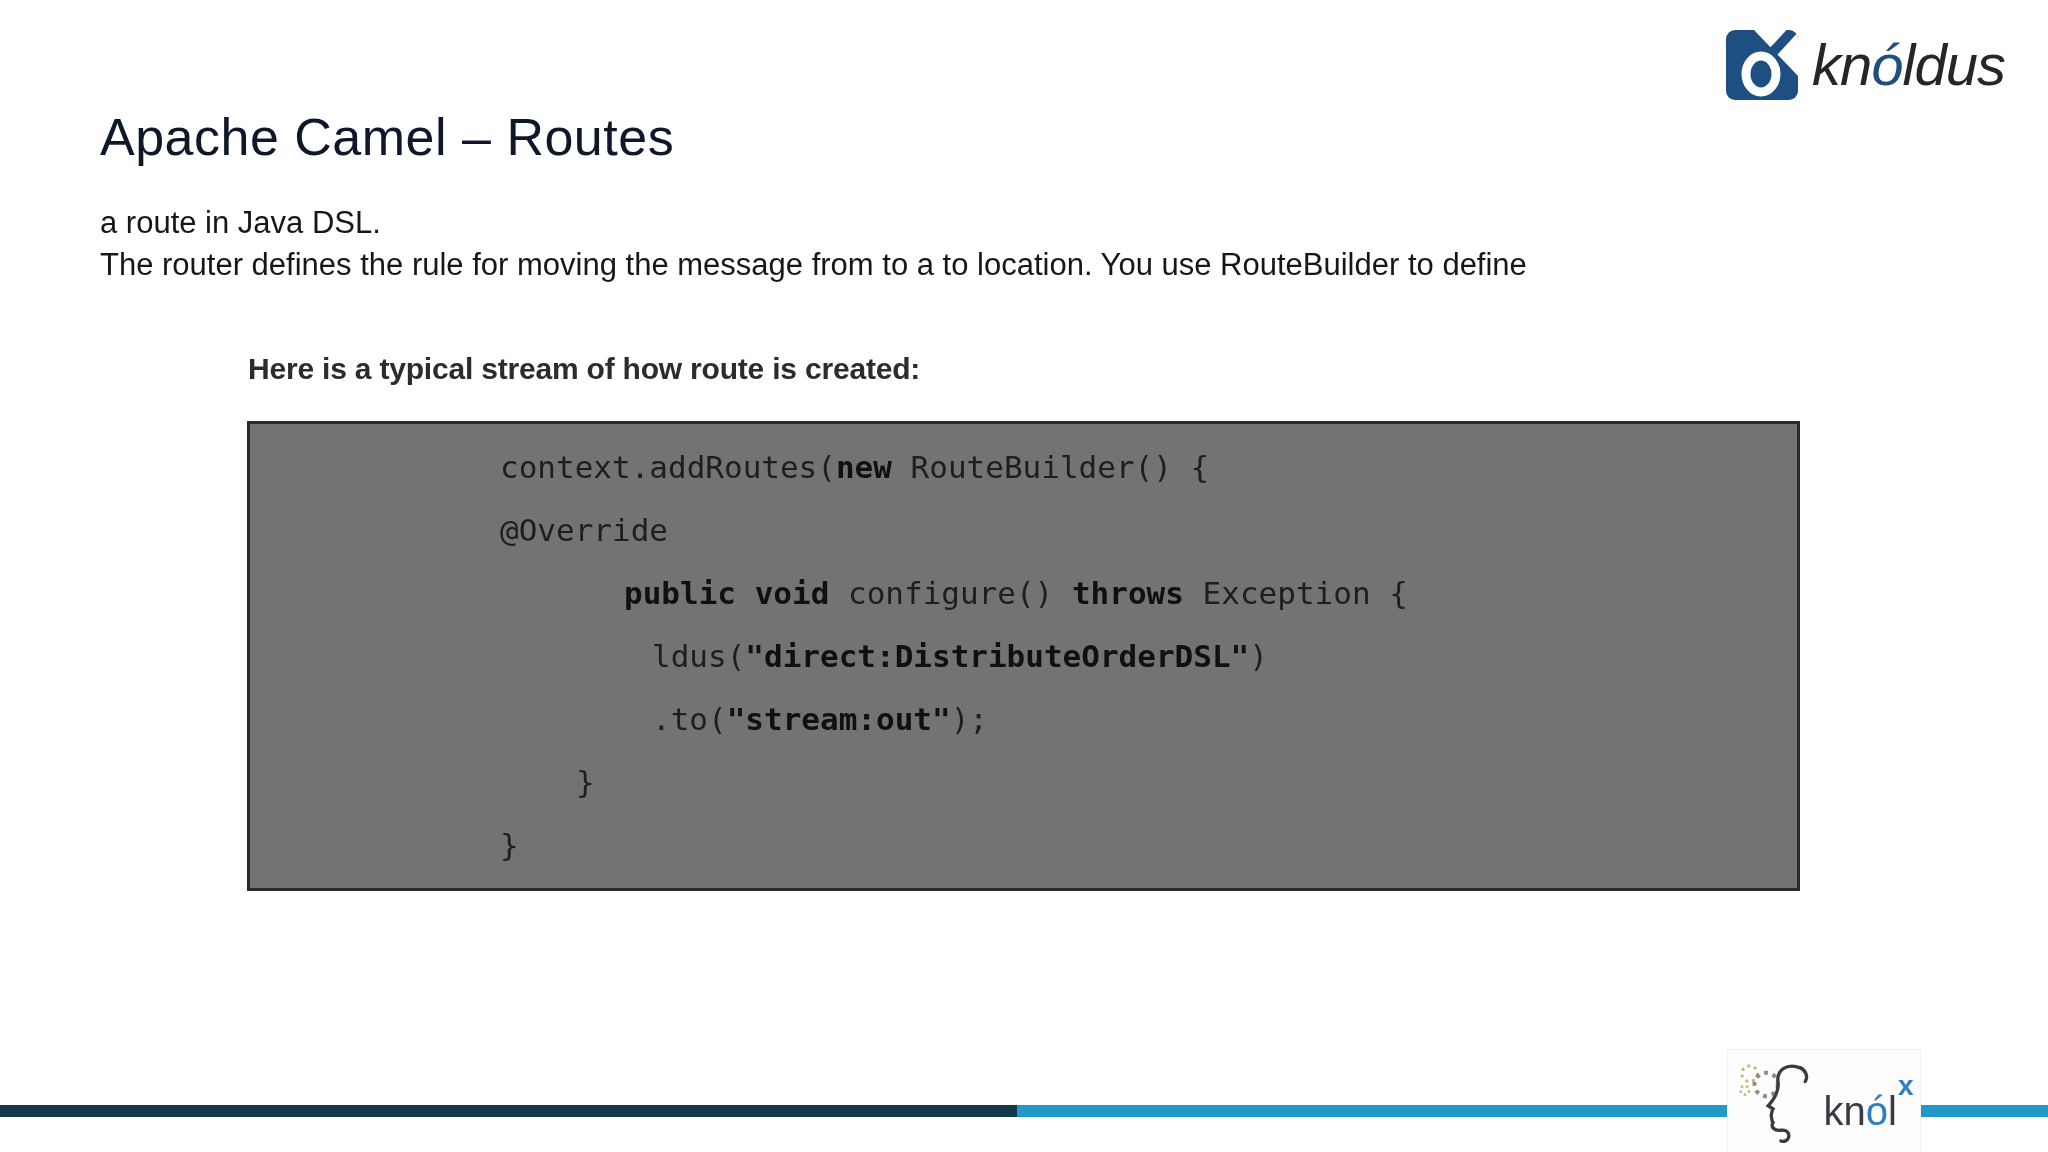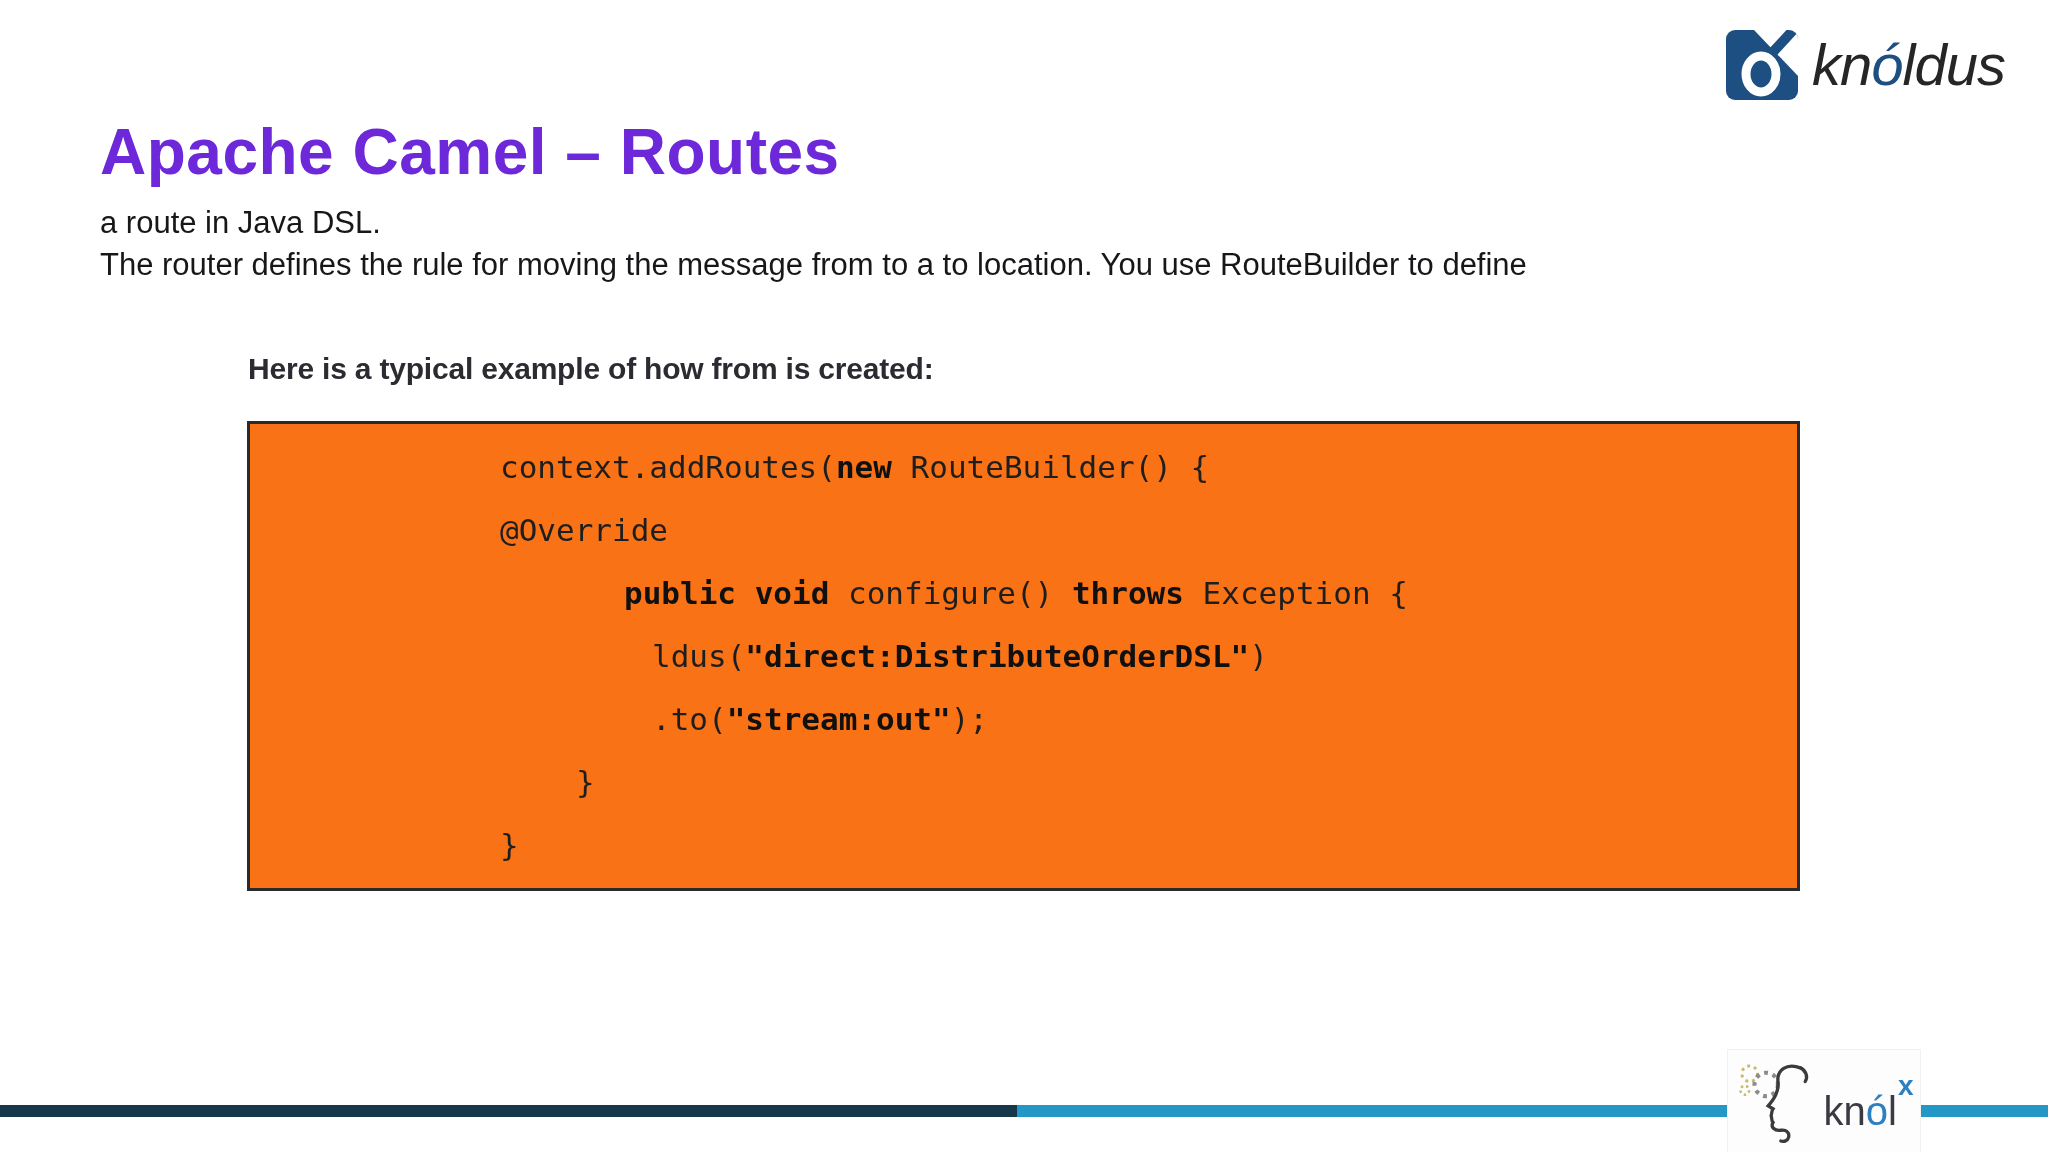"Apache Camel – Routes" .page-title { color: #6d28d9 -> #0f172a; font-size: 64px -> 52px; font-weight: 700 -> 400 }
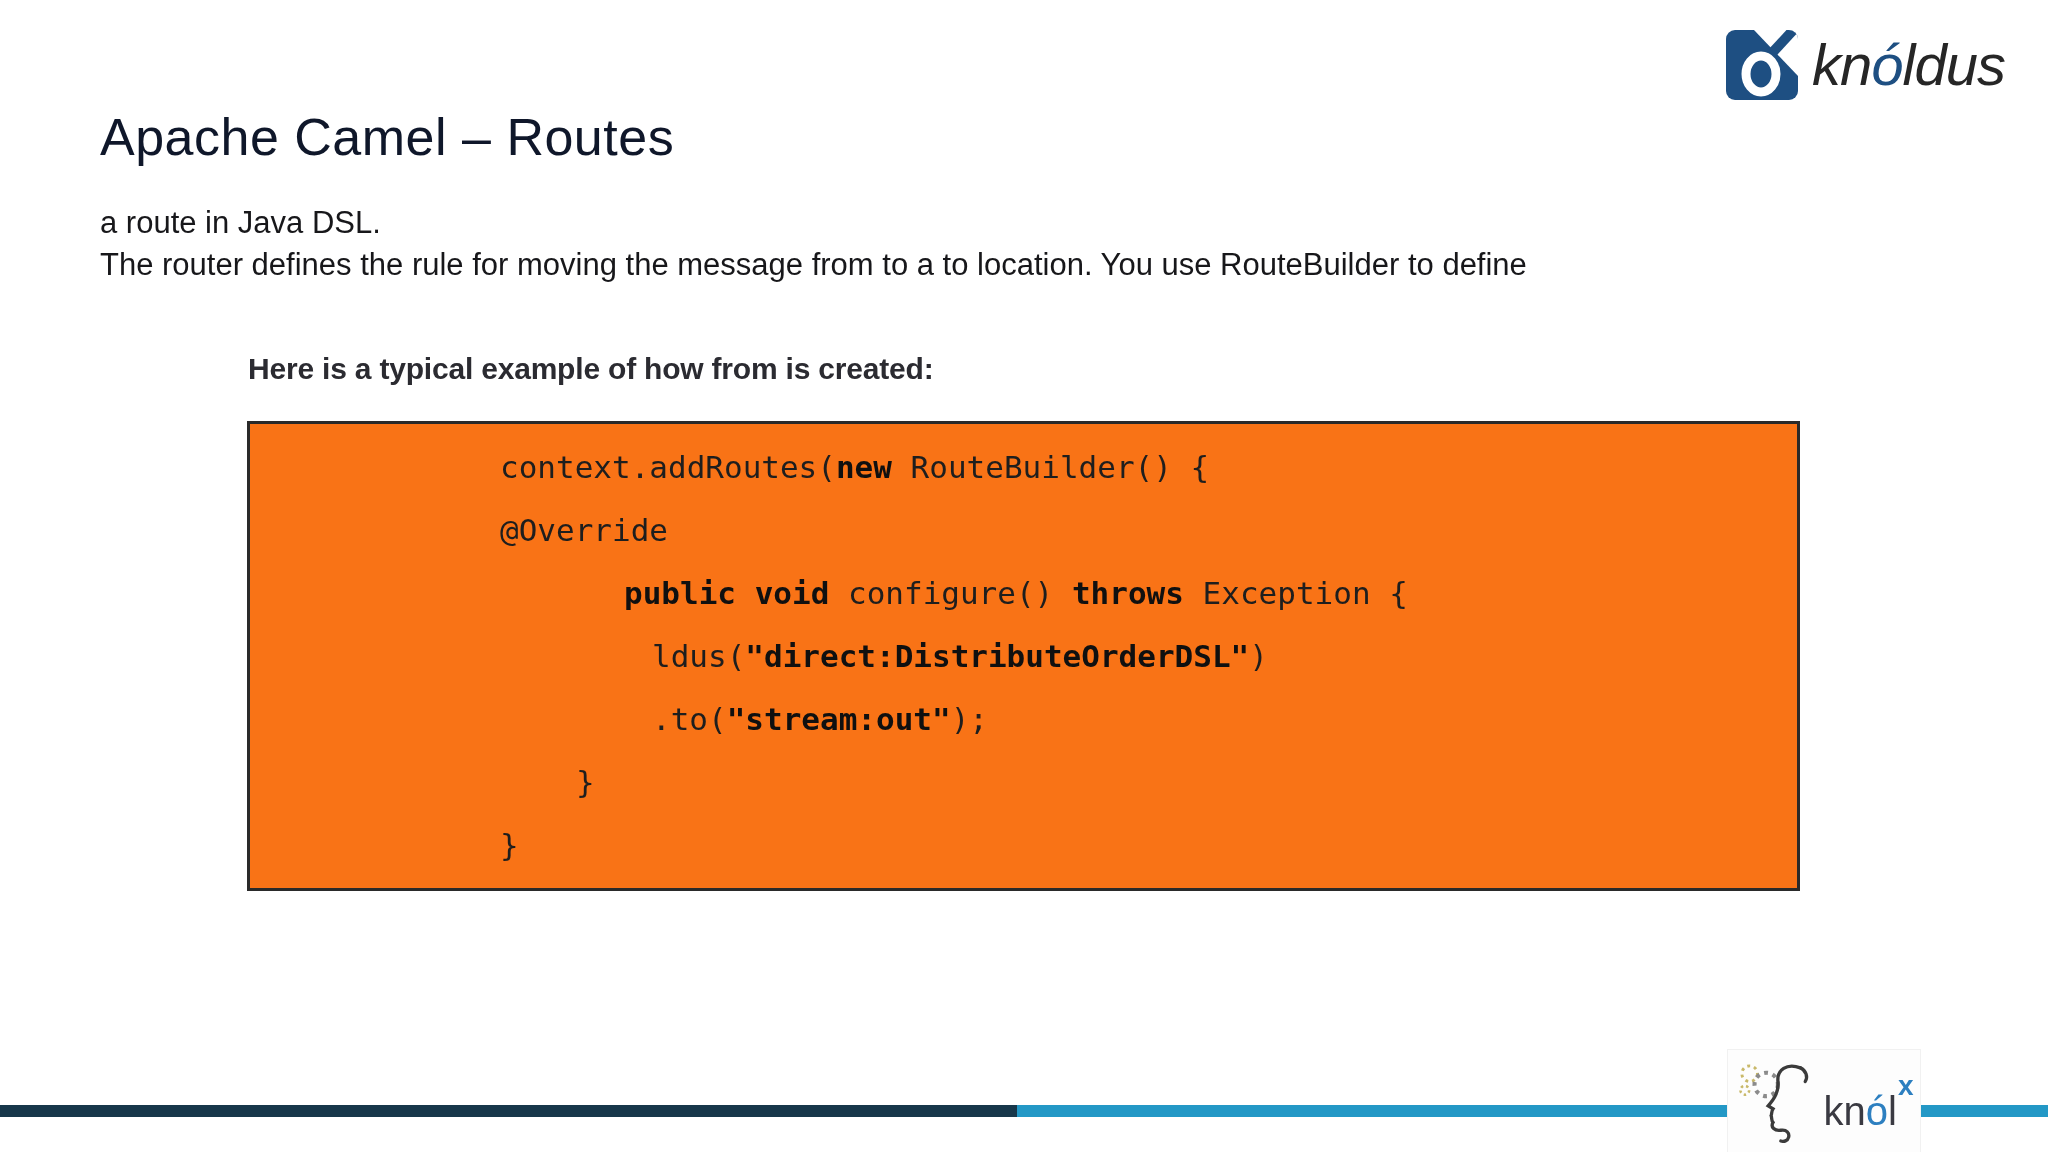"Here is a typical example" div.example-caption { text: example of how from -> stream of how route }
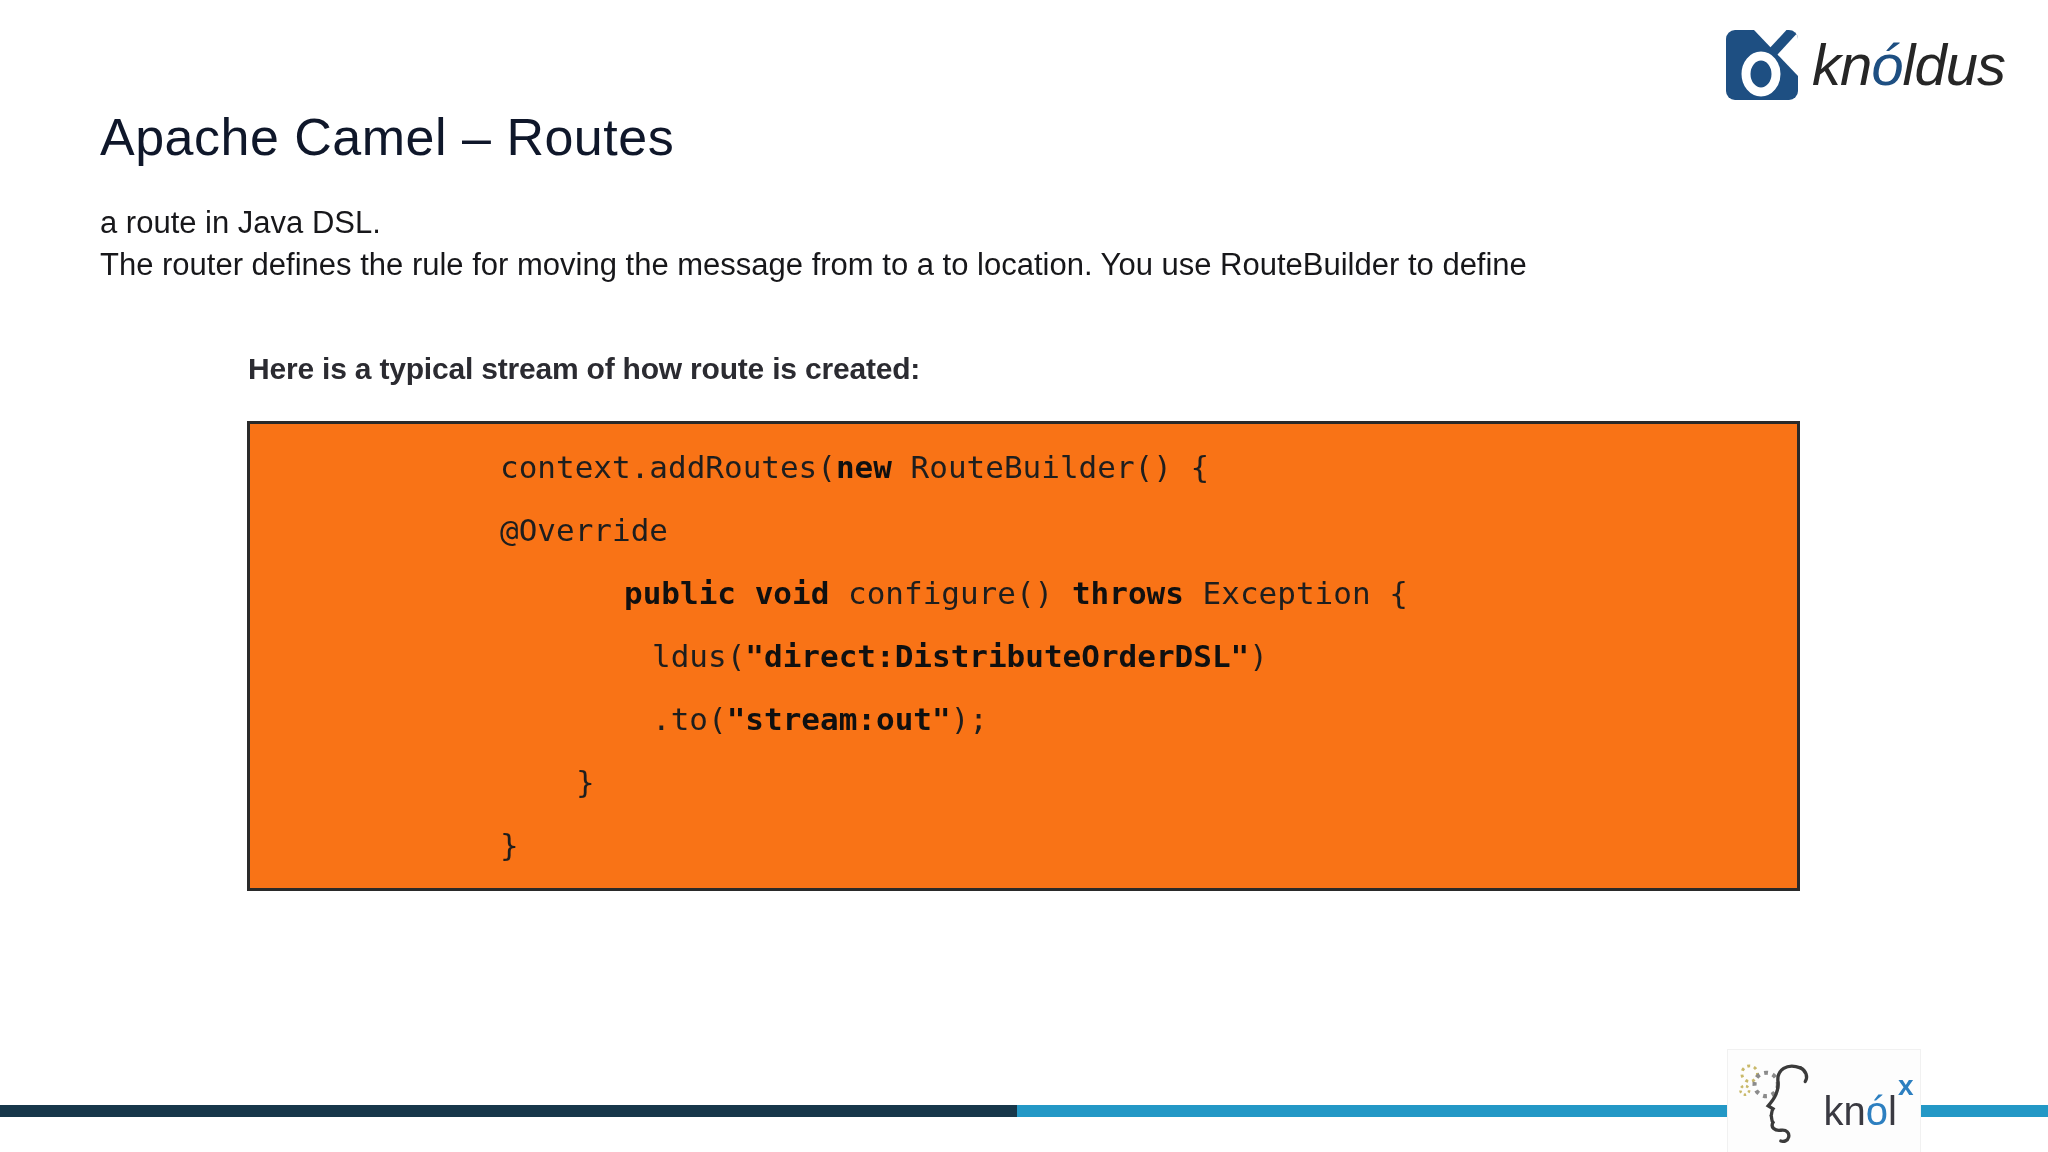"context.addRoutes(new RouteBuilder() {" .code-block { background: #f97316 -> #737373 }
